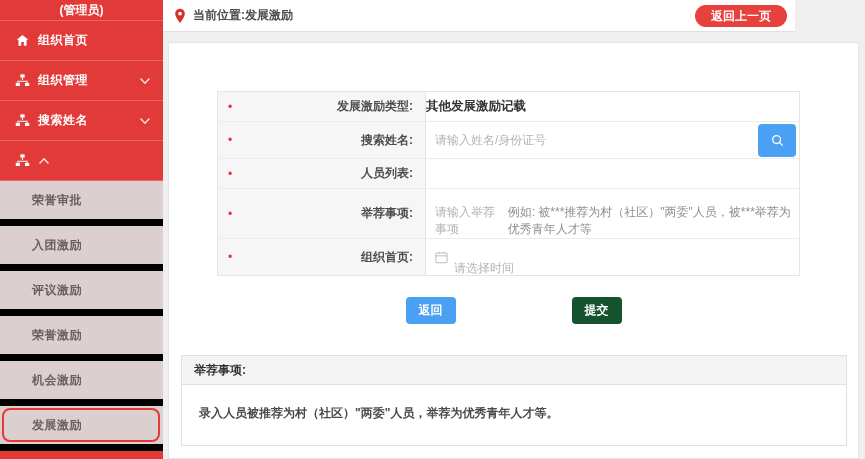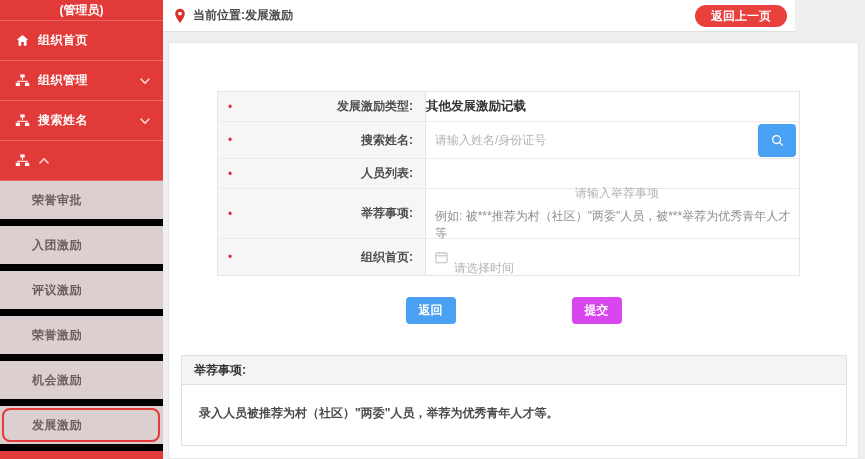"请输入举荐事项" .item-cell { align-items: center -> flex-end; flex-direction: column -> row }
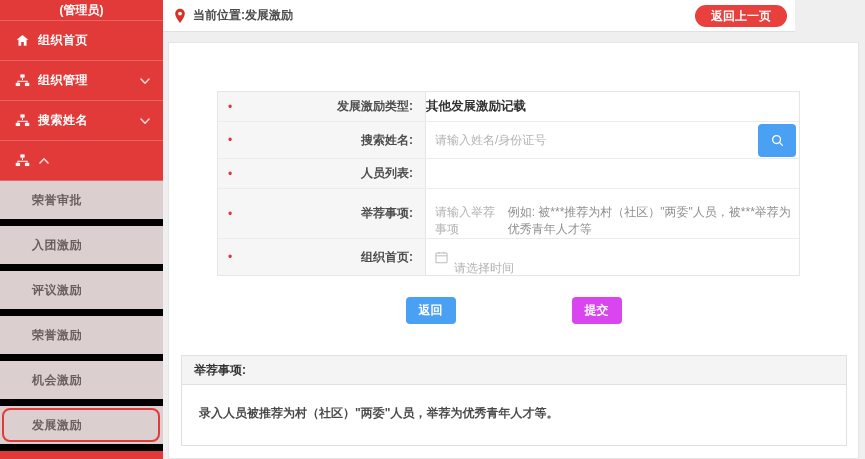"提交" .btn-submit { background: #d946ef -> #14532d }
